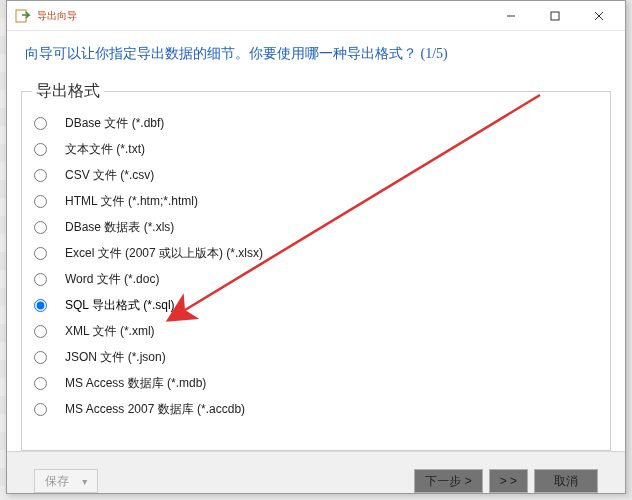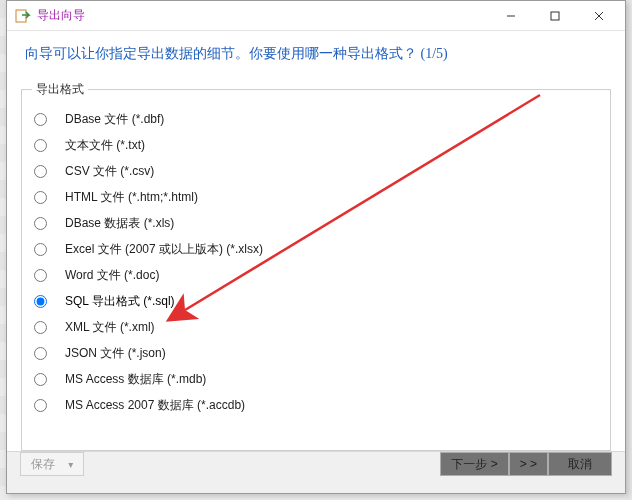"导出向导" .titlebar .title { color: #a21caf -> #c2410c; font-size: 12px -> 10px }
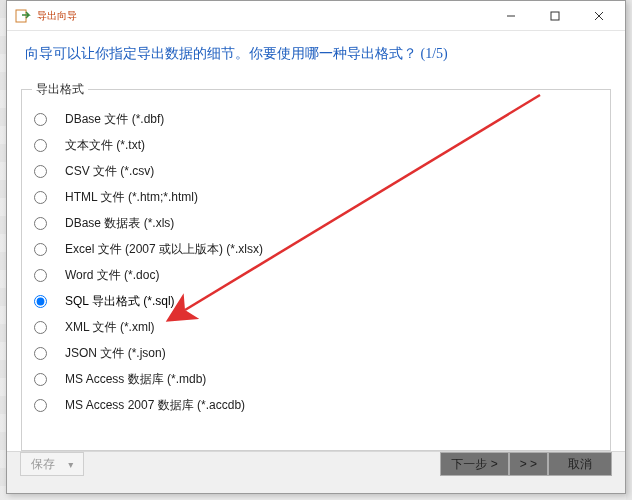"导出格式" fieldset.group legend { font-size: 12px -> 16px }
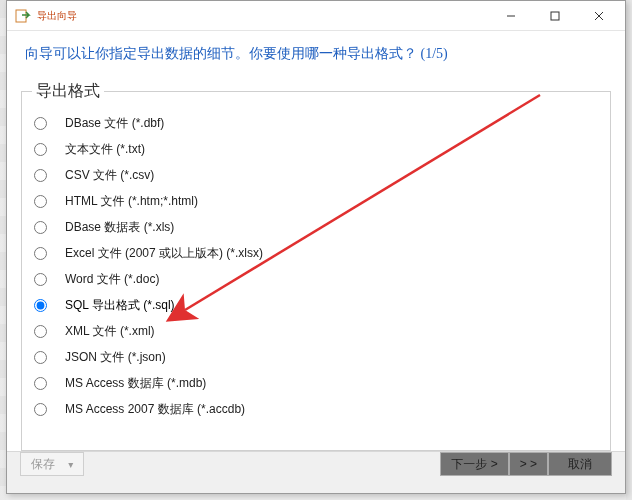"保存 ▾" .footer { align-items: flex-start -> flex-end; gap: none -> 6px; padding: 0 13px -> 0 27px }
